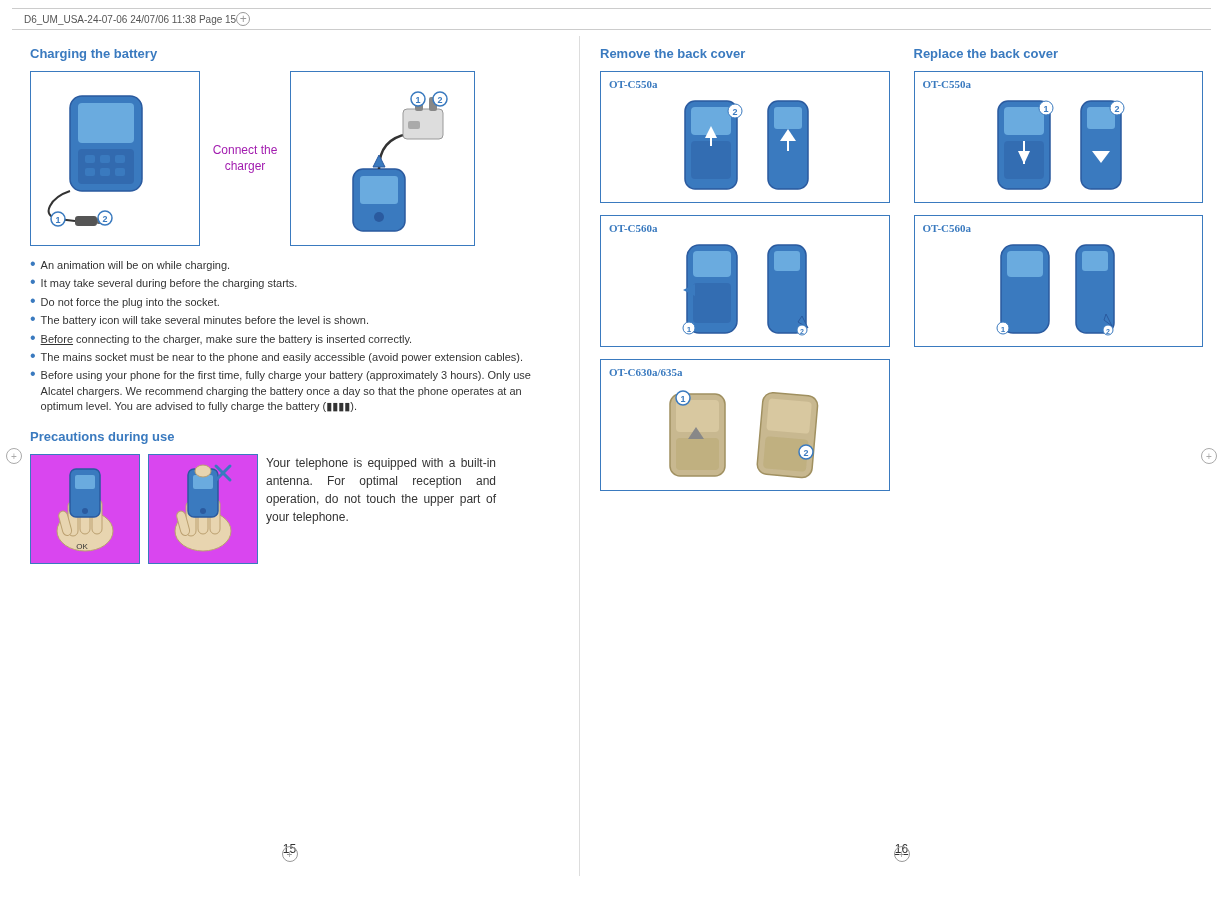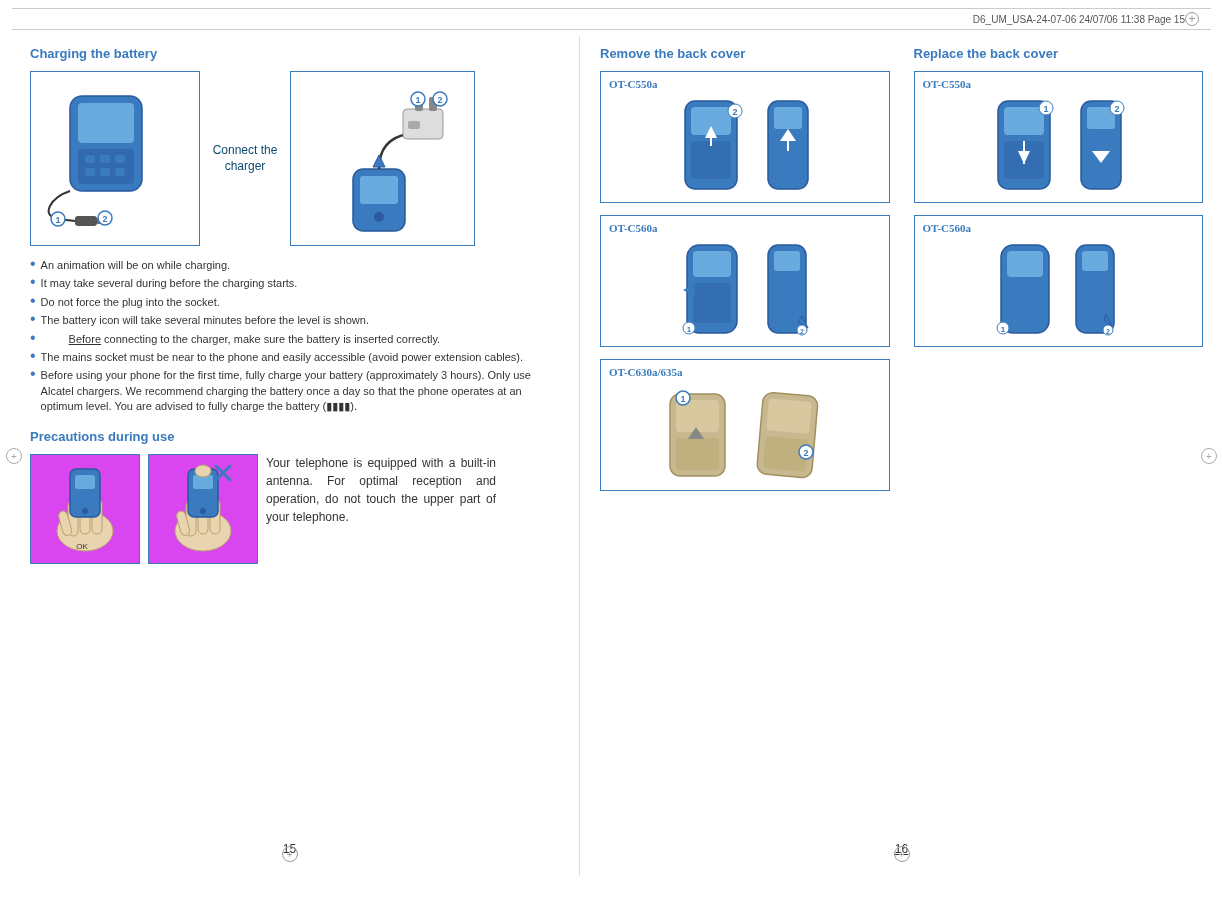"D6_UM_USA-24-07-06 24/07/06 11:38 Page" .header-bar { justify-content: flex-end -> flex-start }
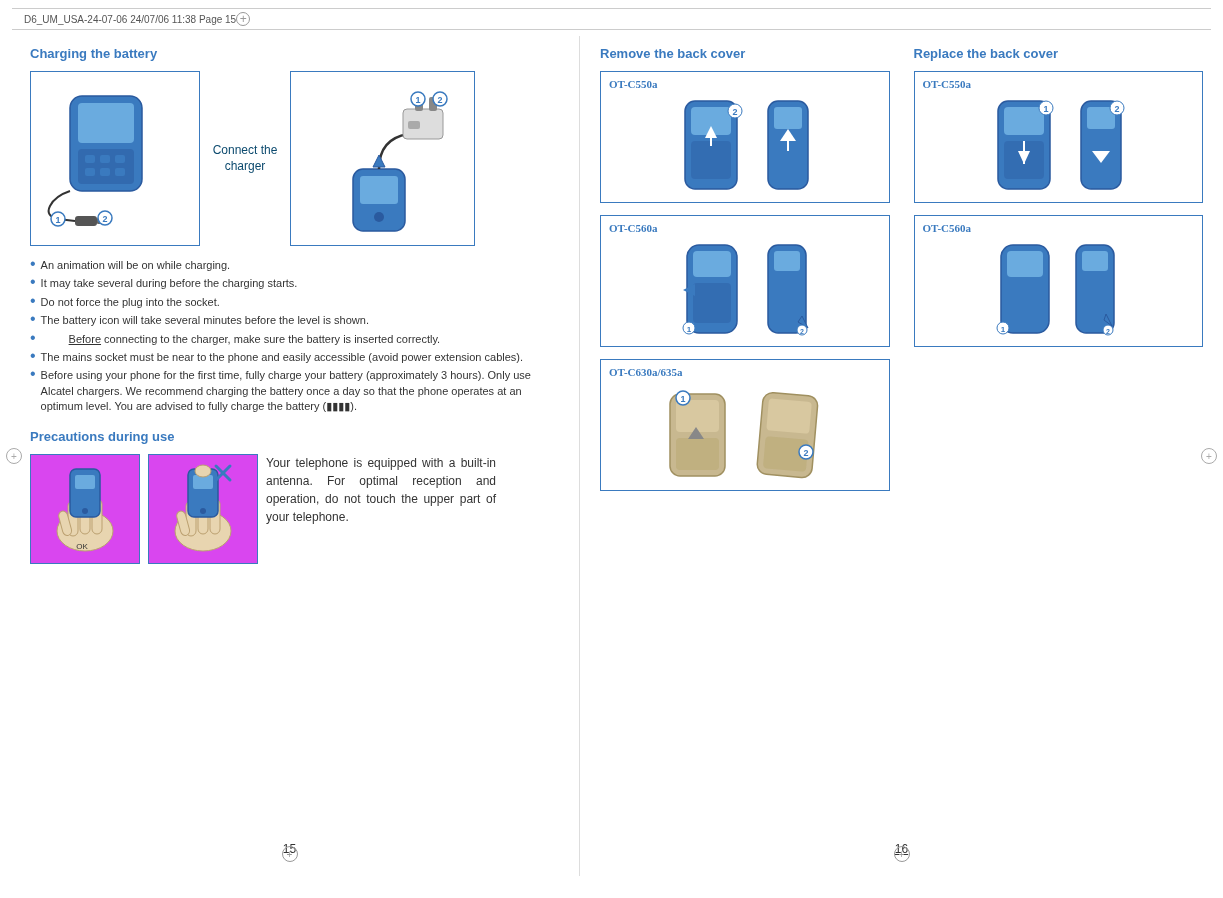"Connect the" .connect-label { color: #0c4a6e -> #a21caf }
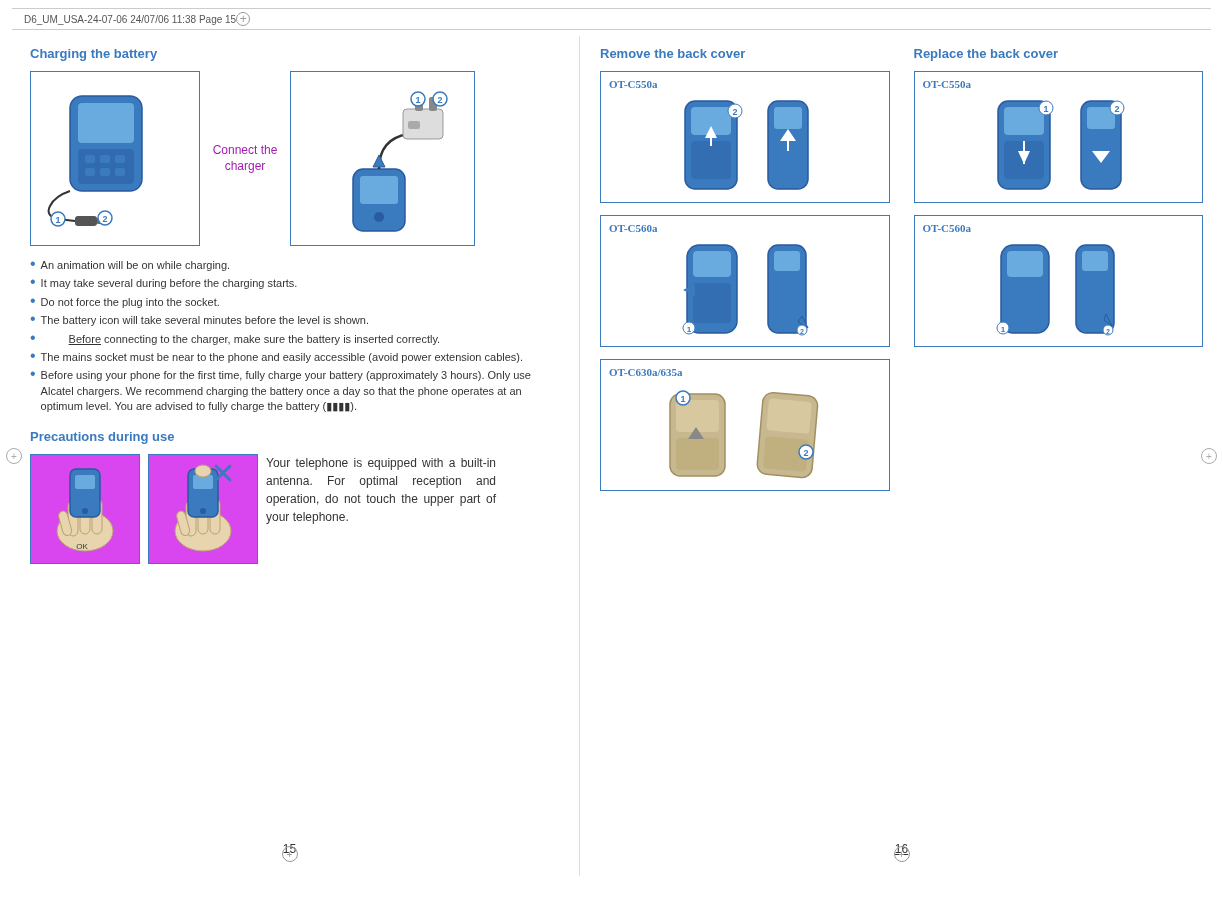"Before" .underline-text { margin-left: 28px -> none }
